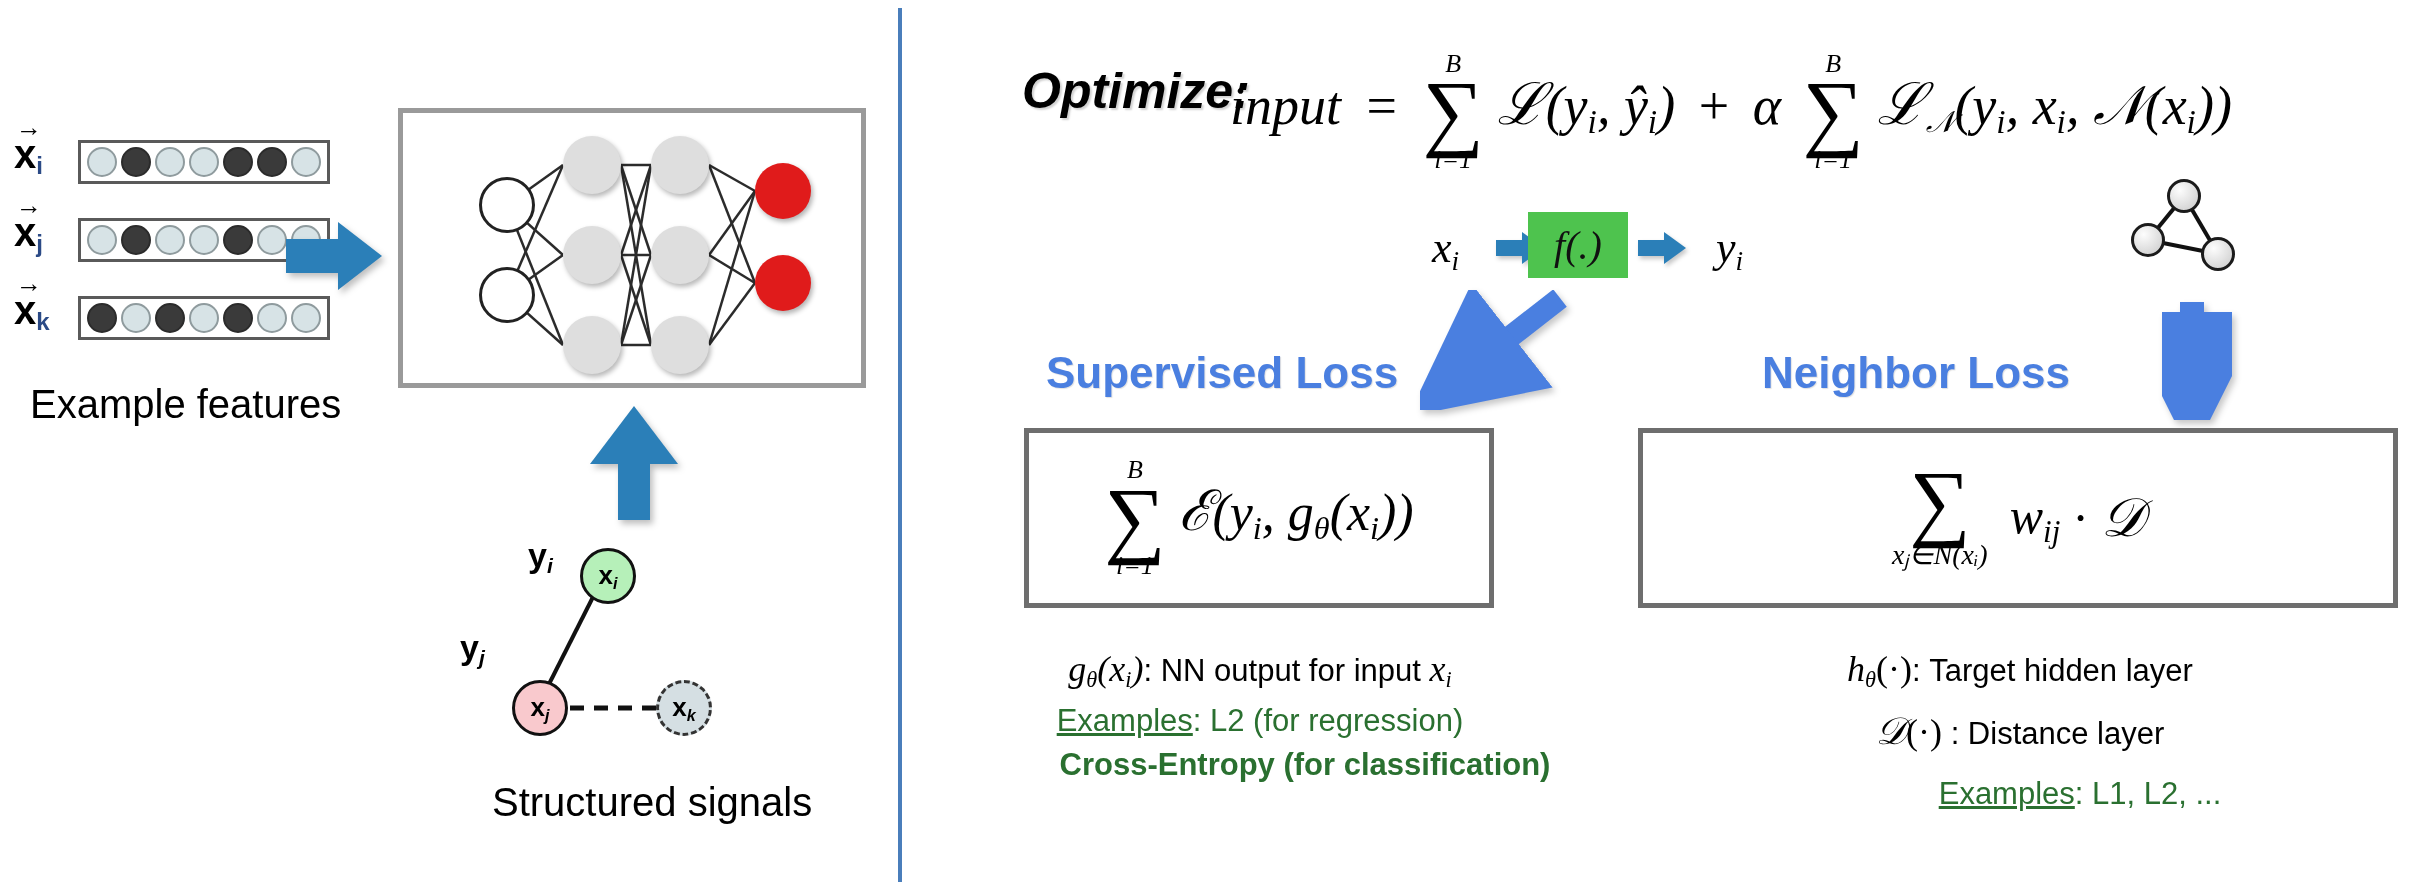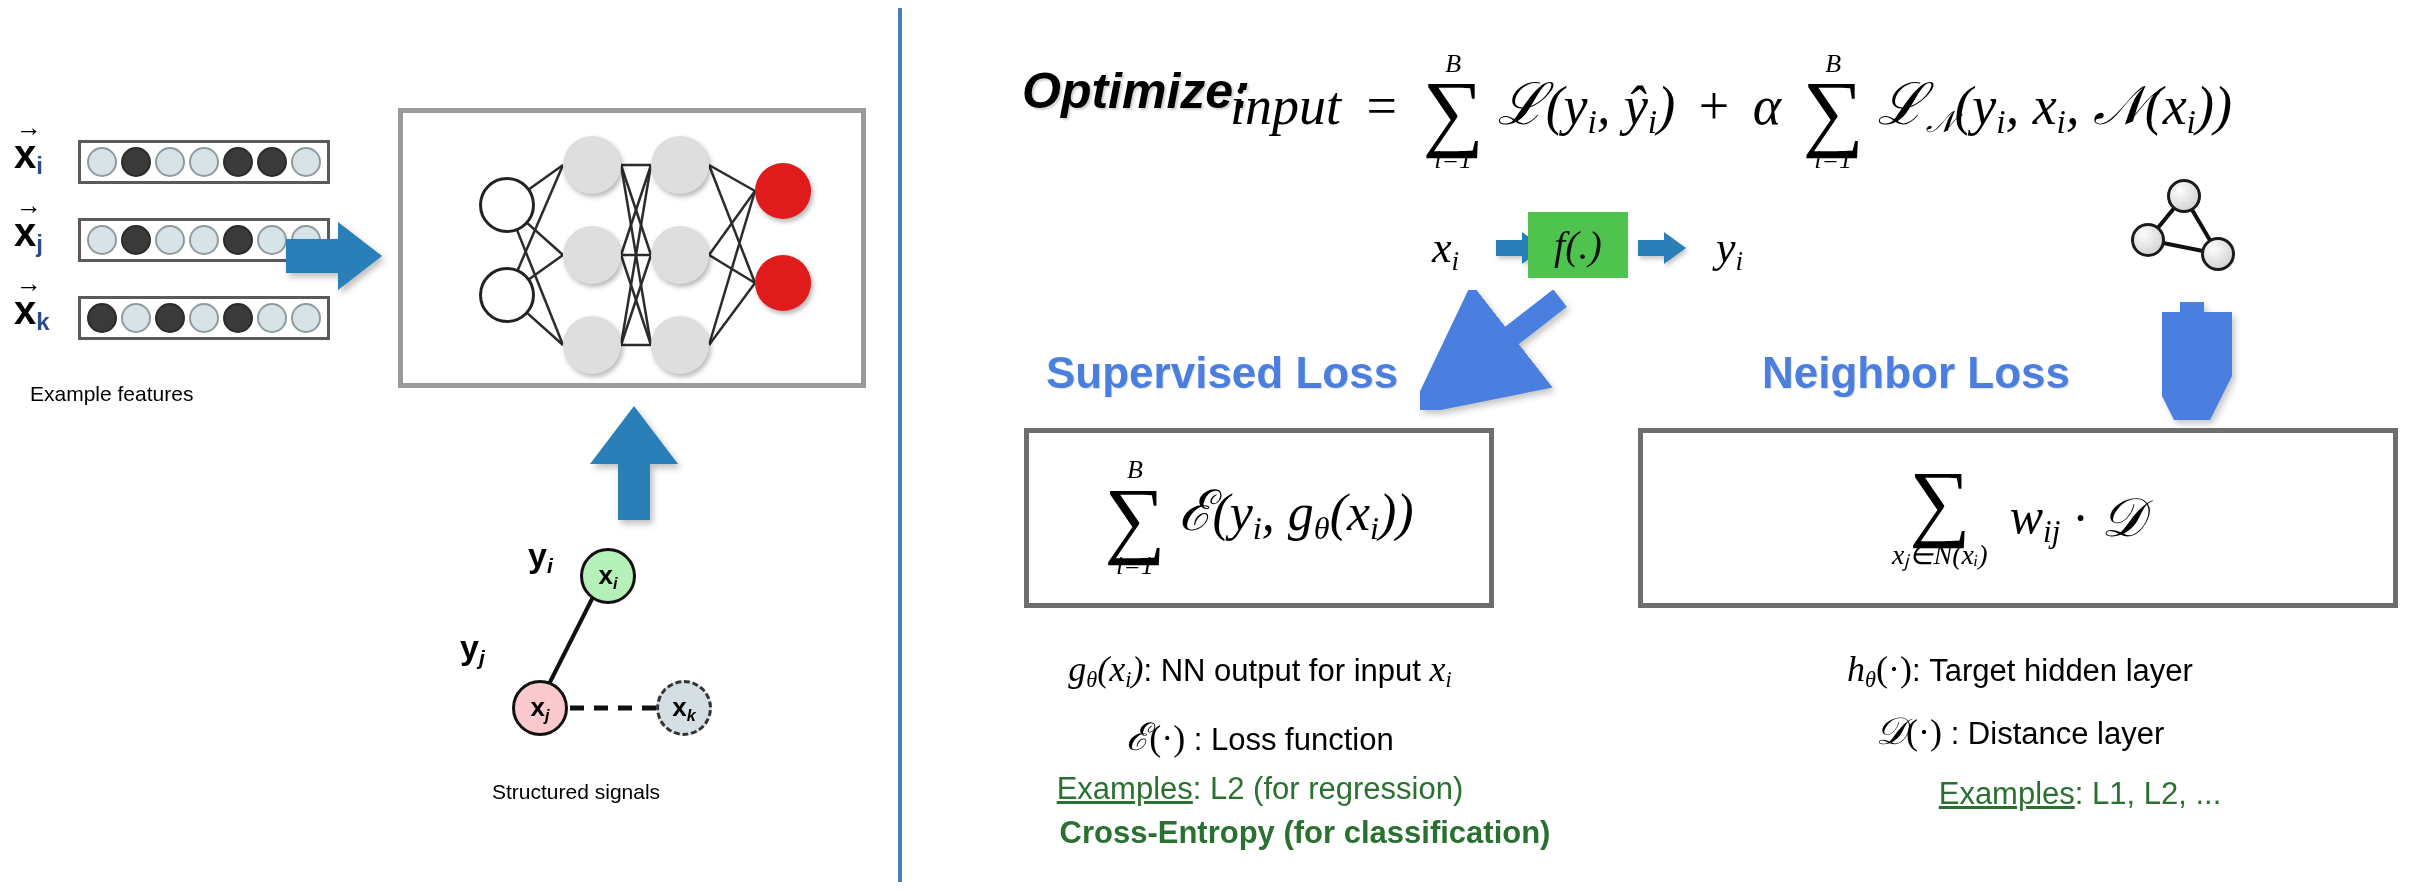"Example features" .caption { font-size: 21px -> 40px }
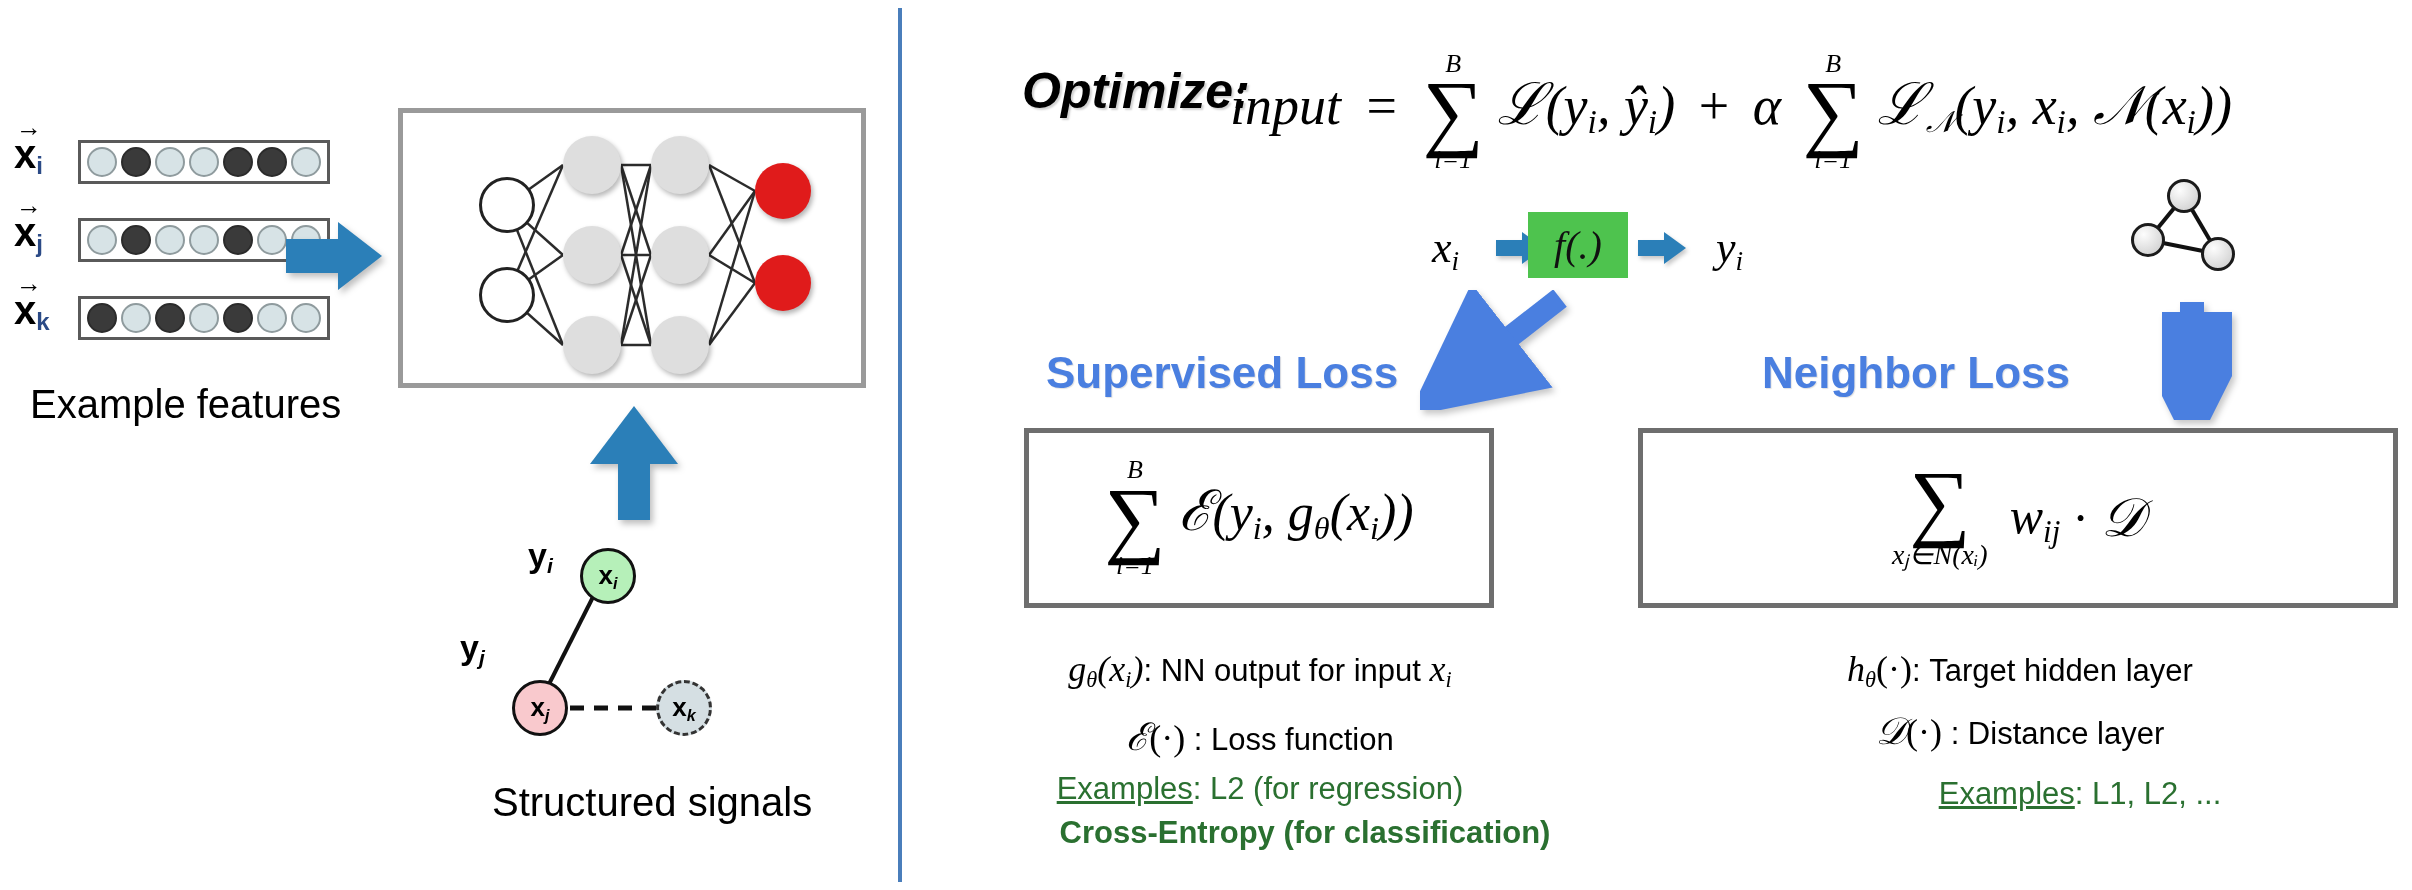"ℰ(·) : Loss function" div.legend-line { html: <div> <span>ℰ</span><span>(·)</span><span> : Loss function</span> </div> -> none }
